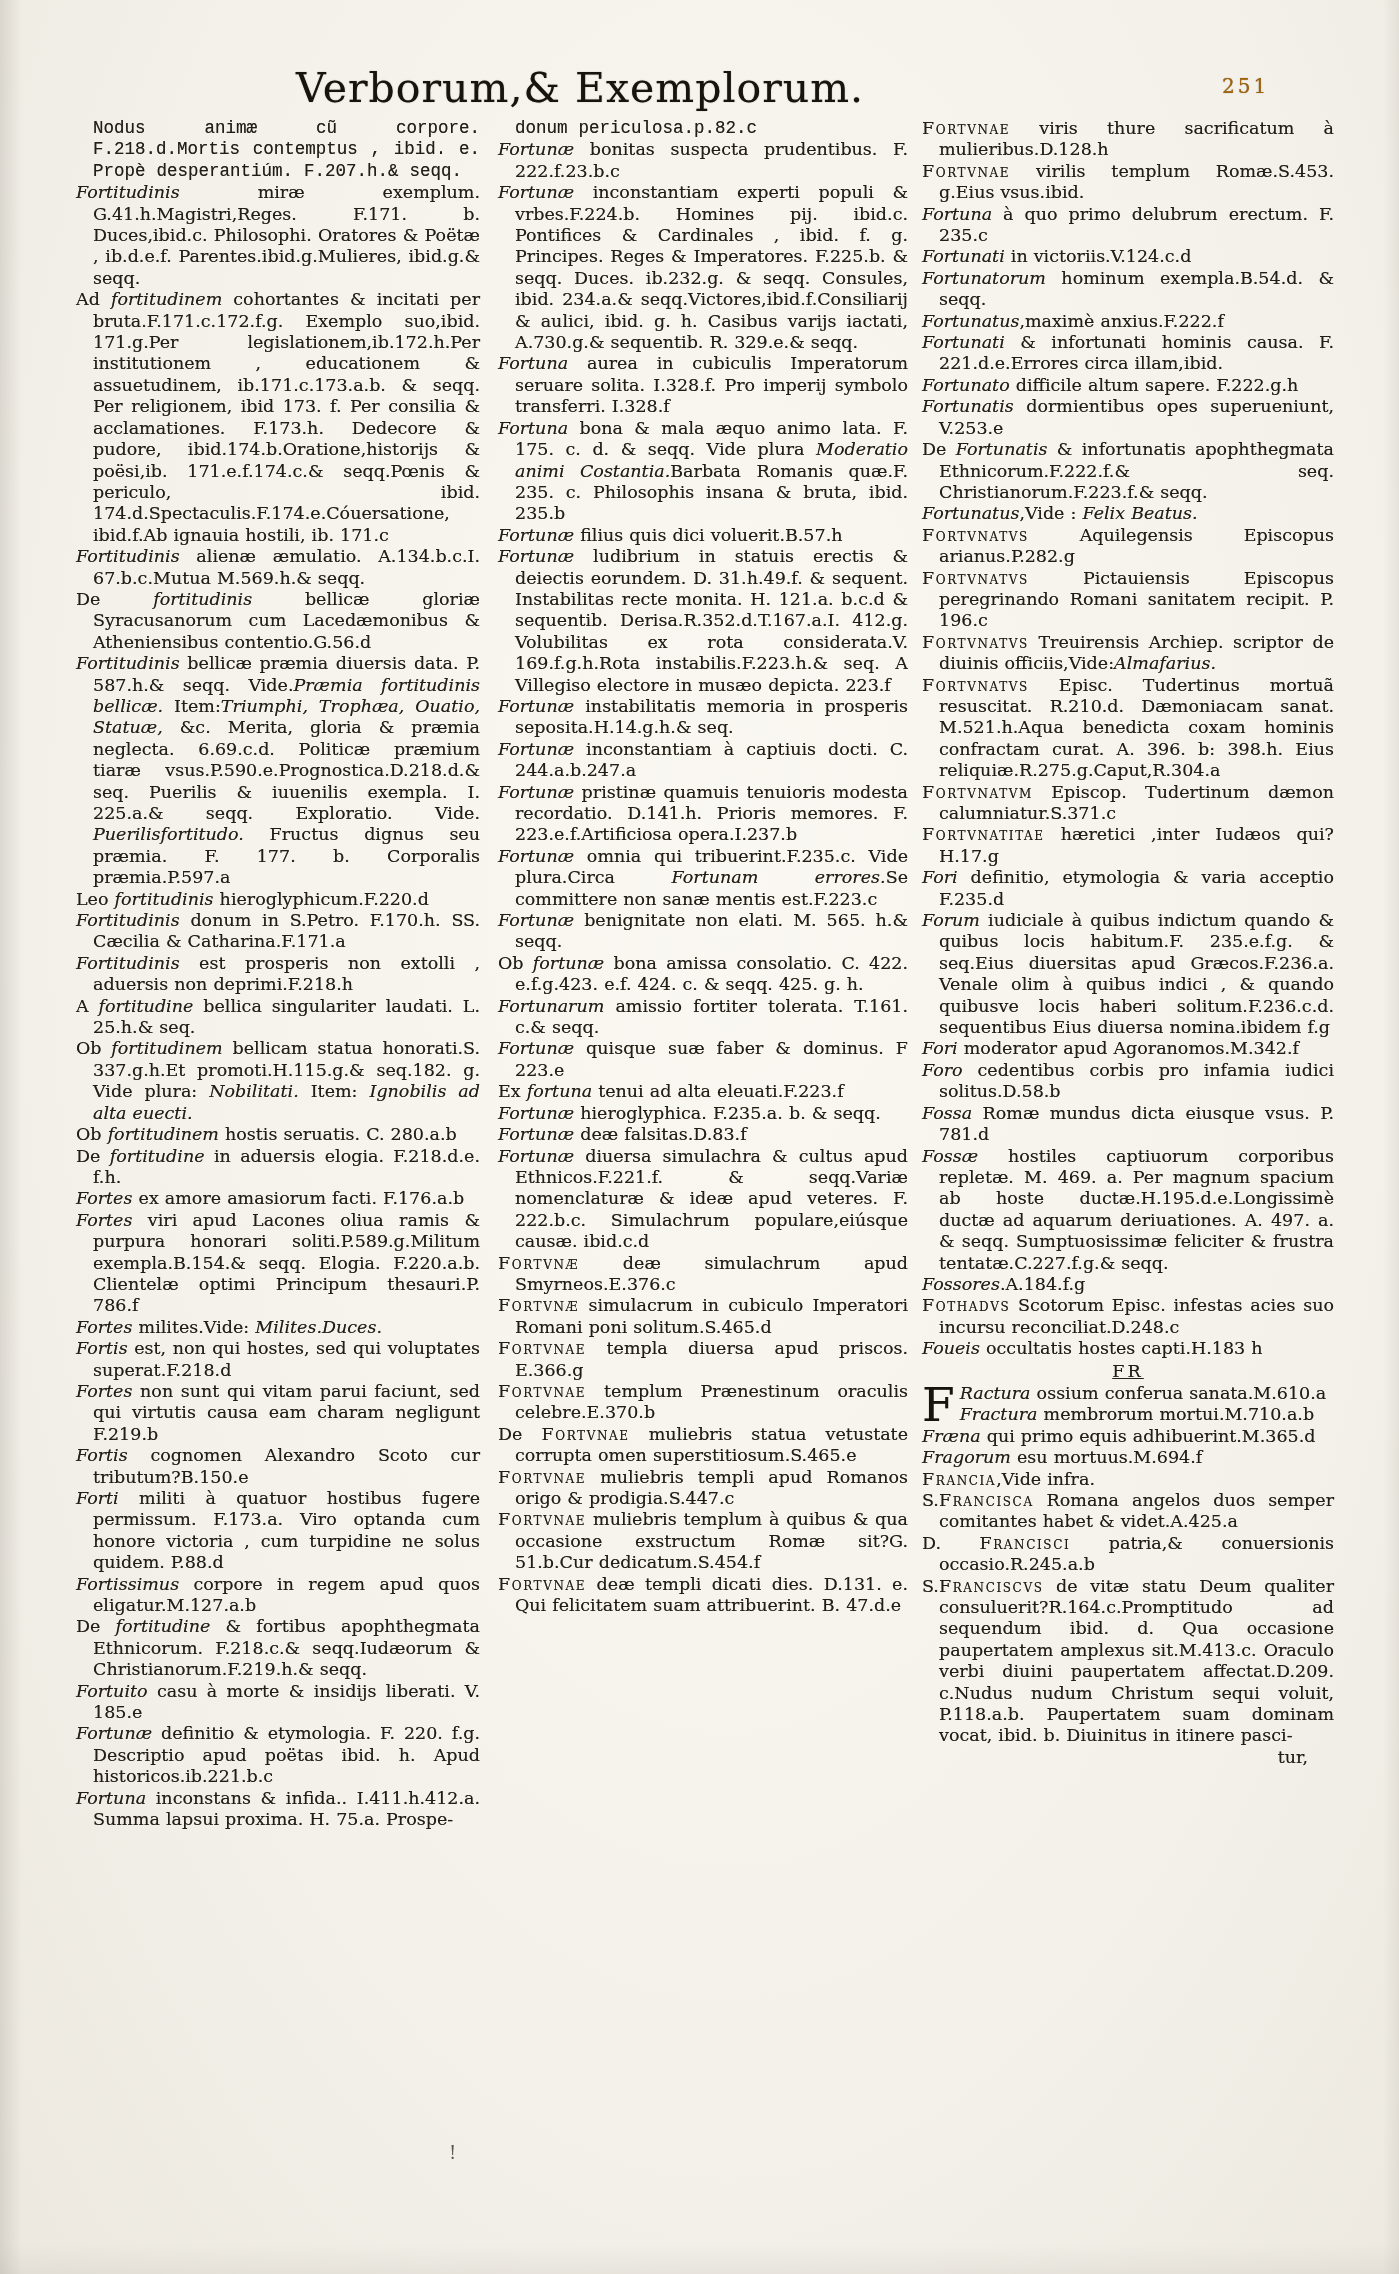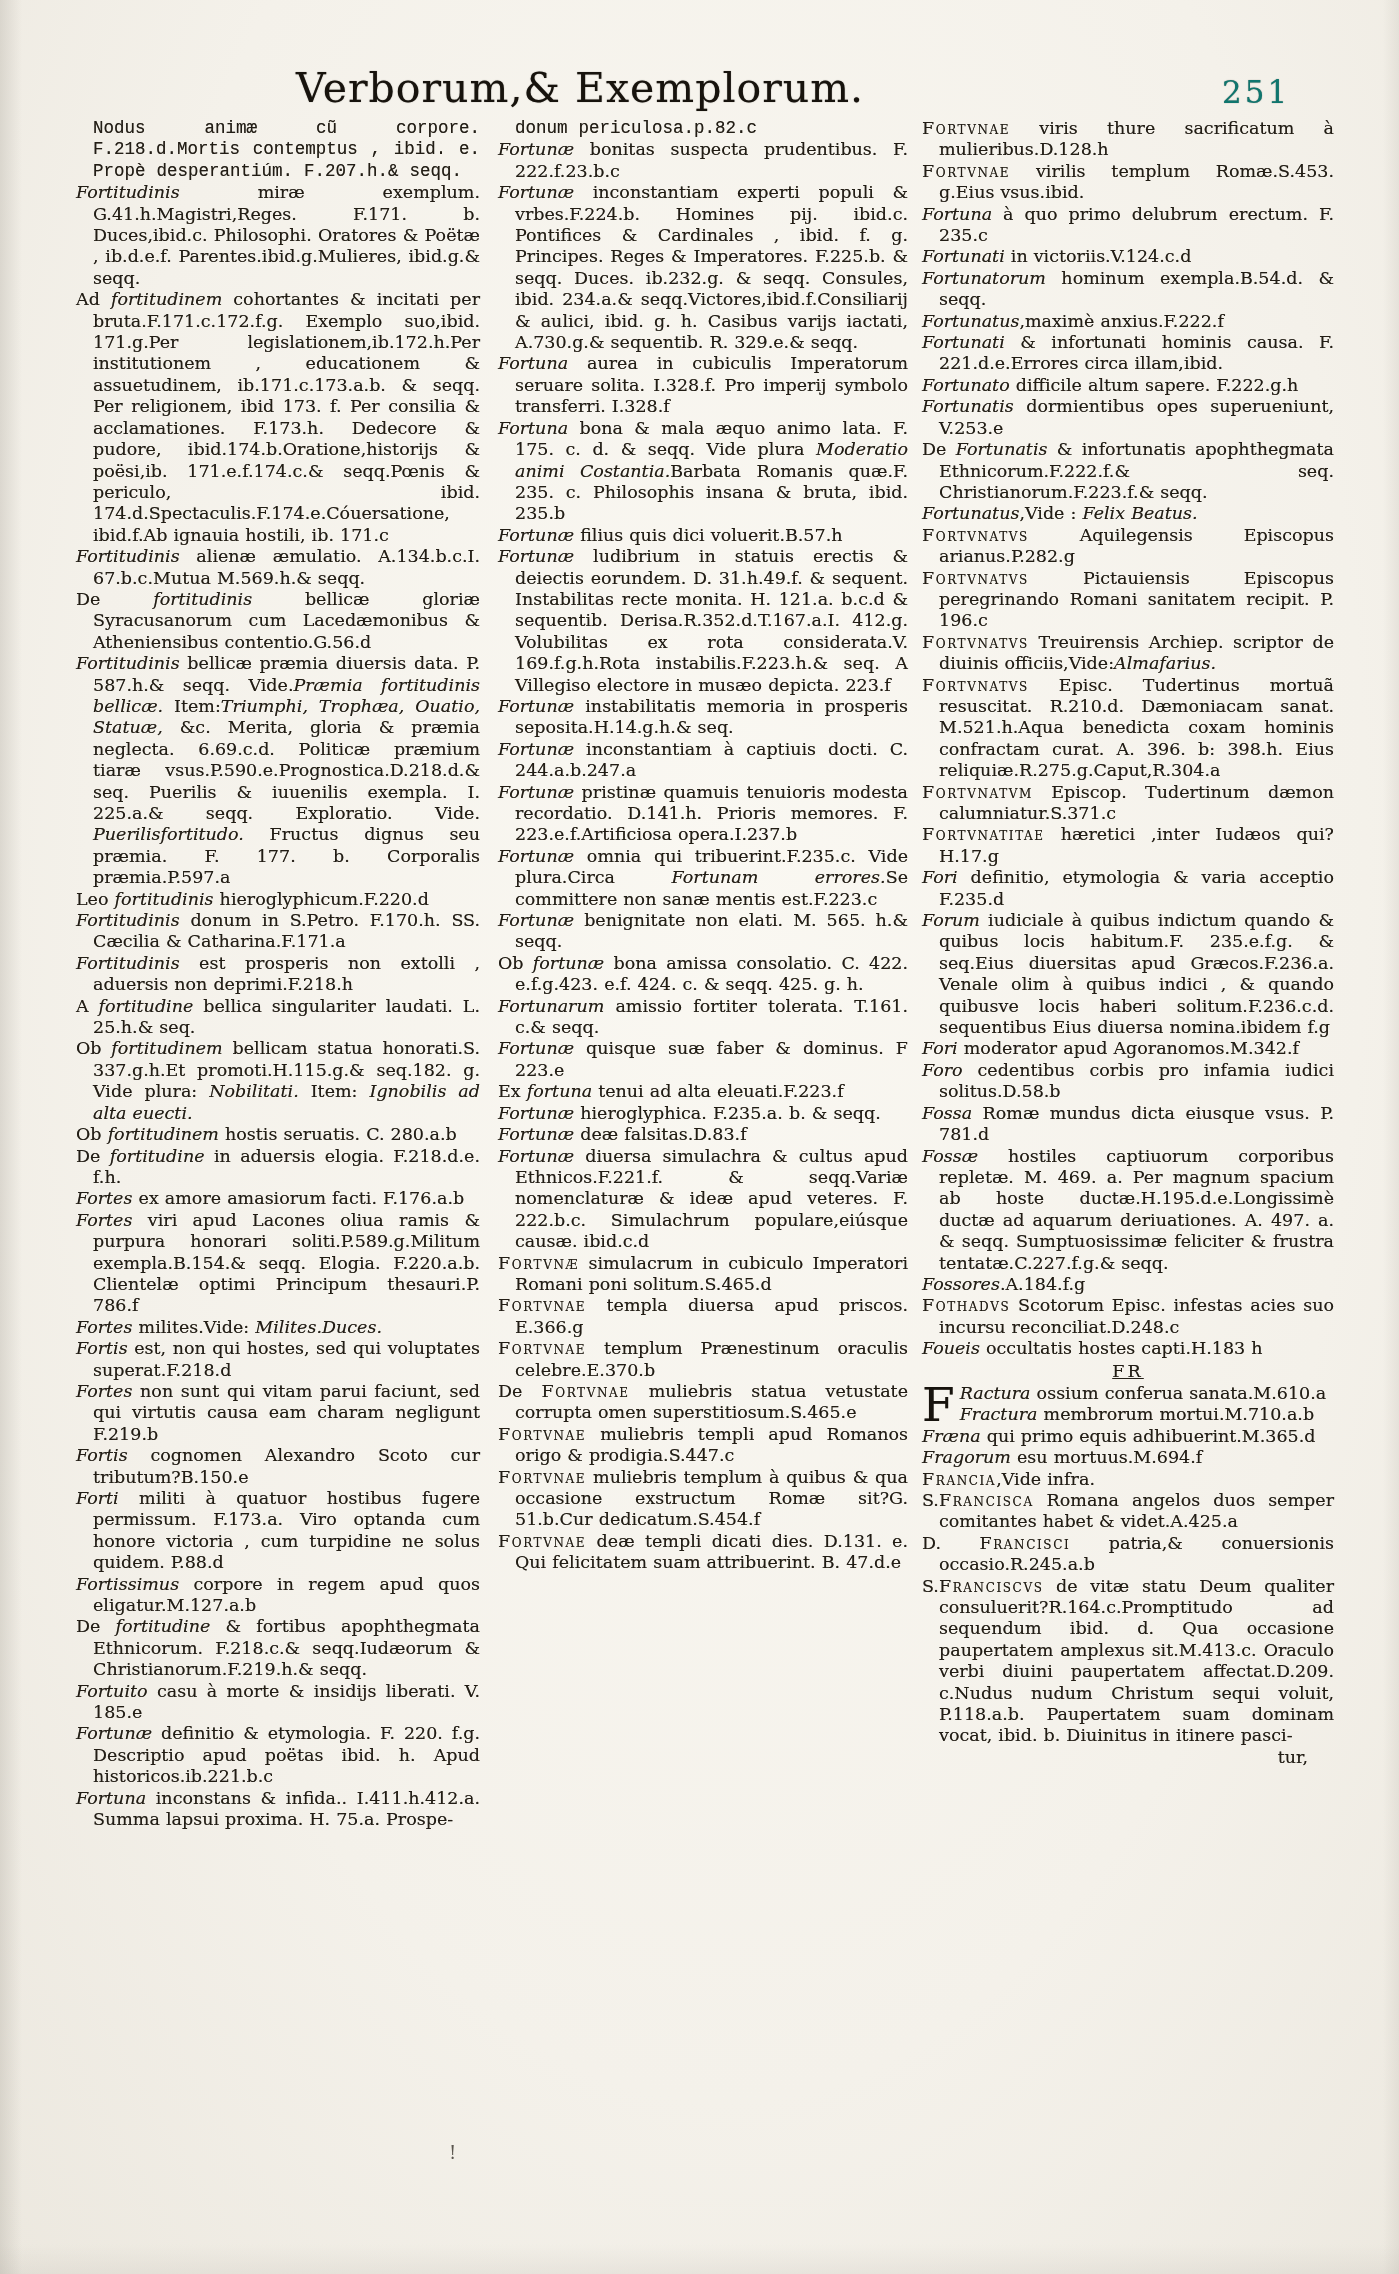"251" .page-number { color: #0f766e -> #a16207; font-size: 31px -> 20px }
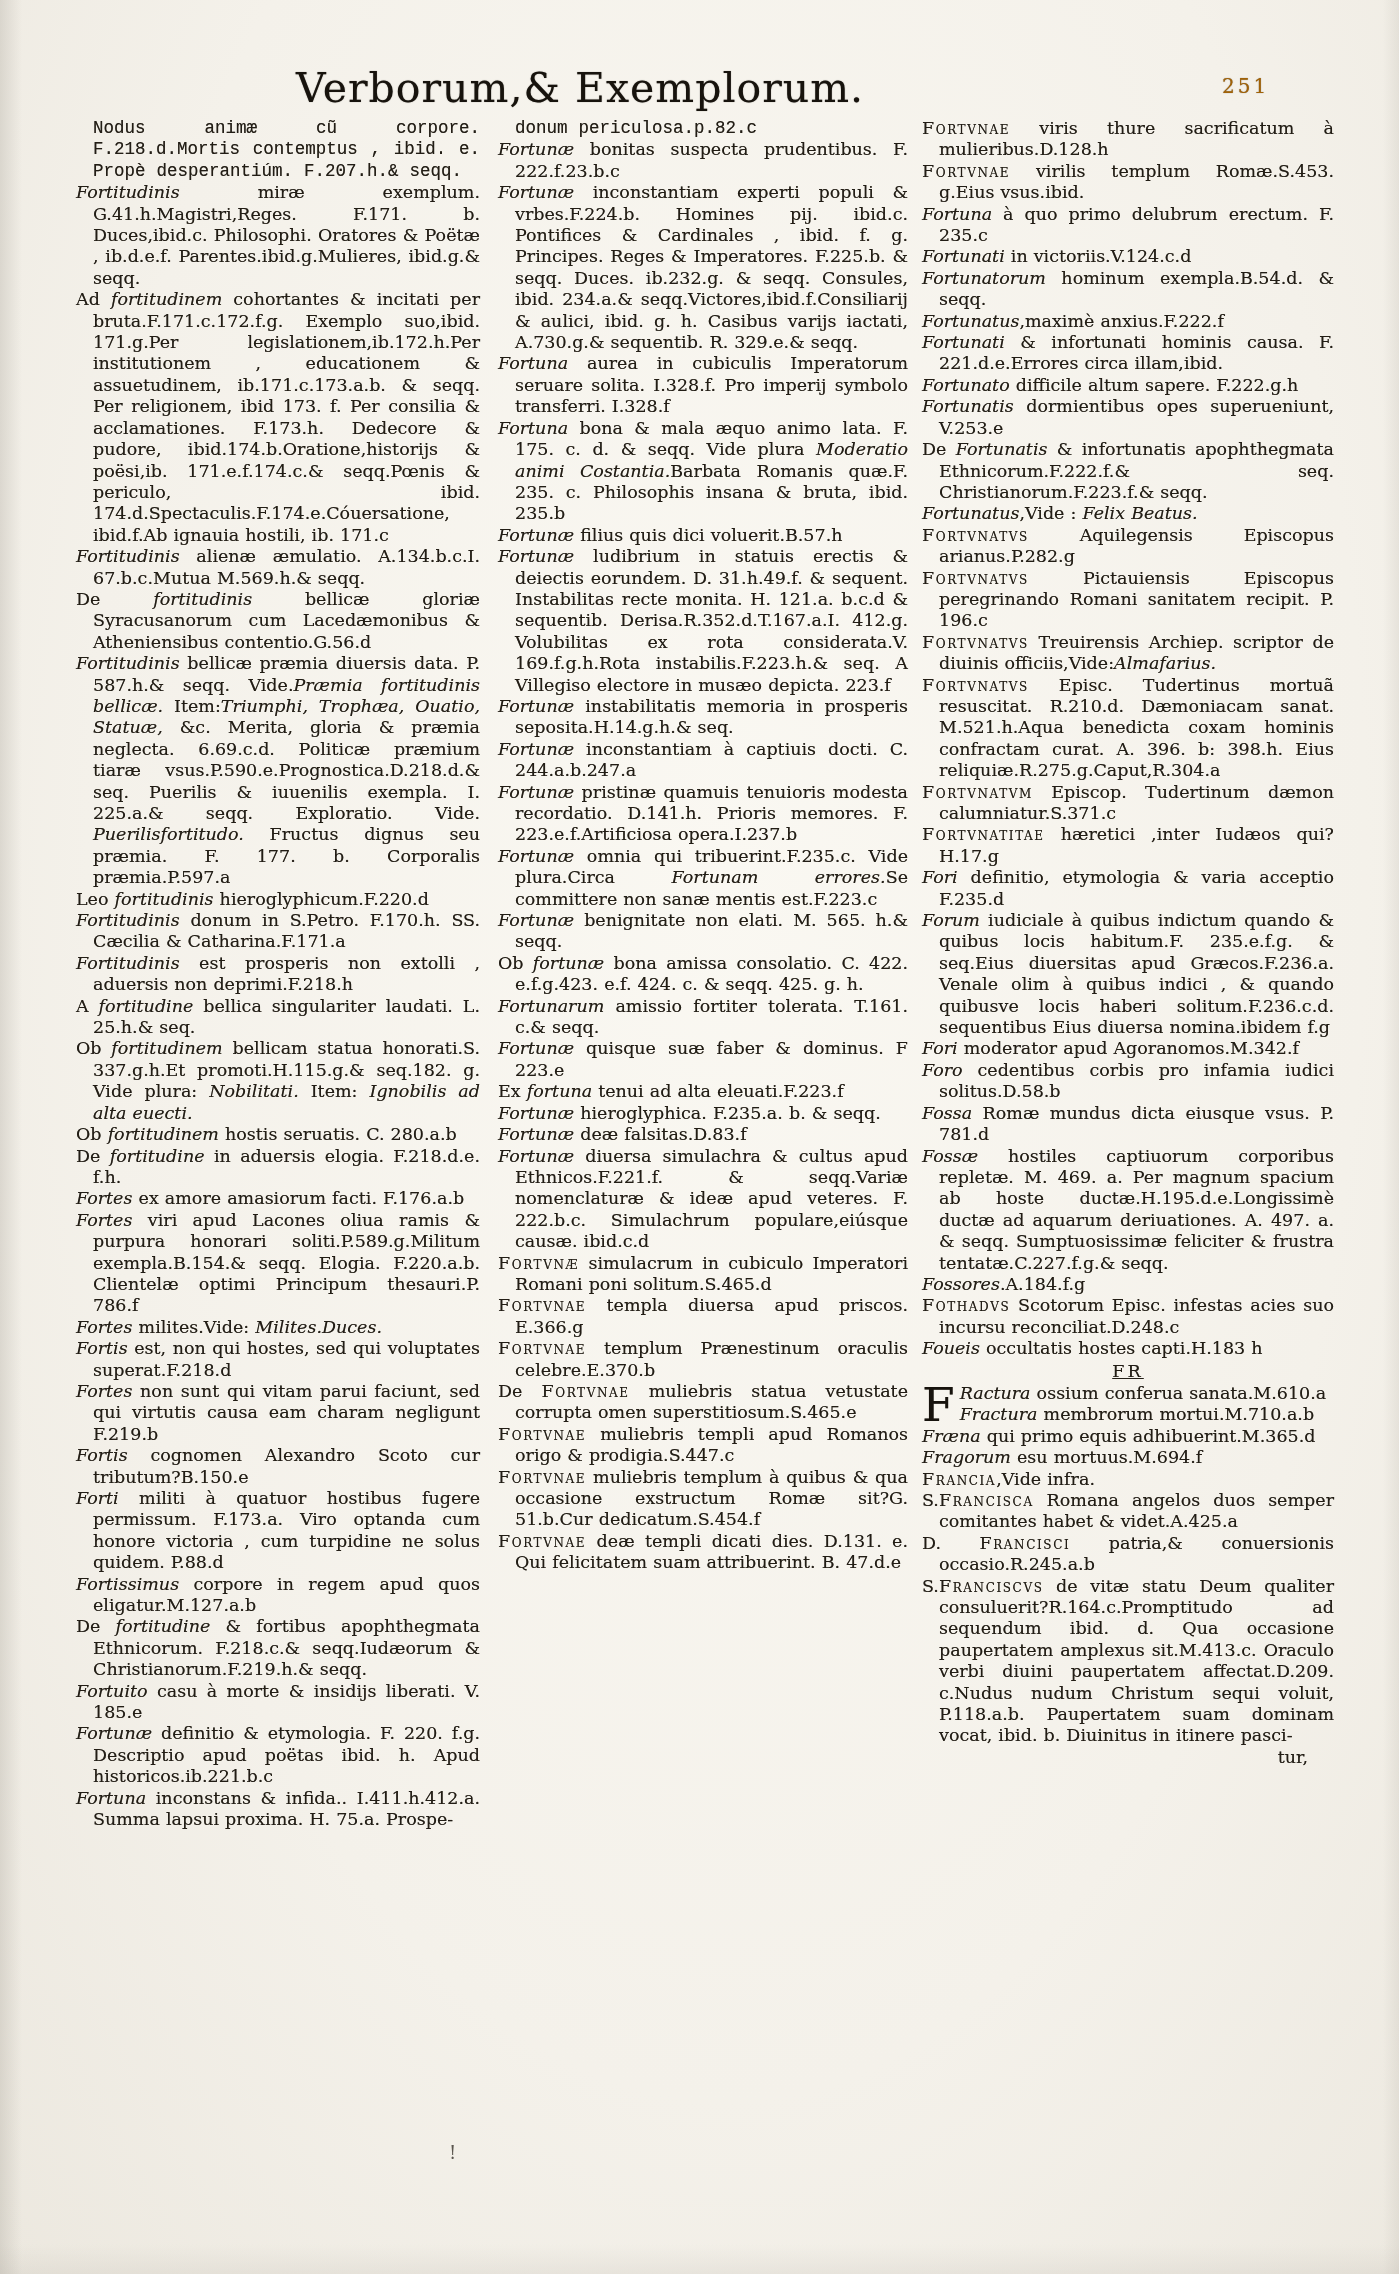"Fortvnæ deæ simulachrum apud" p.entry { html: none -> <p><span>Fortvnæ</span><span> deæ simulachrum apud Smyrneos.E.376.c</span></p> }
